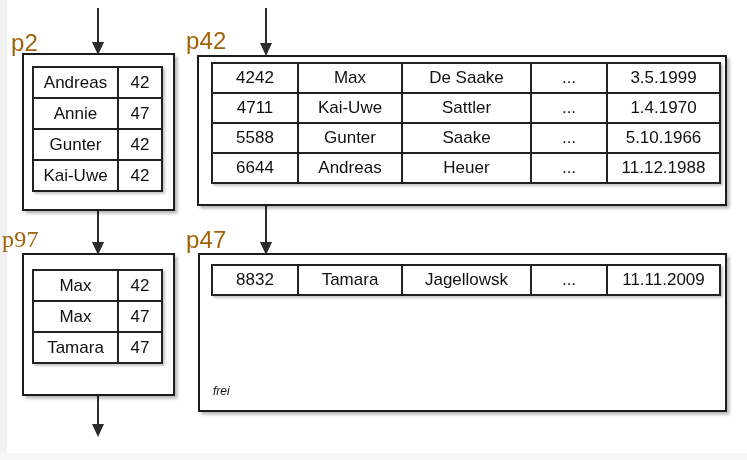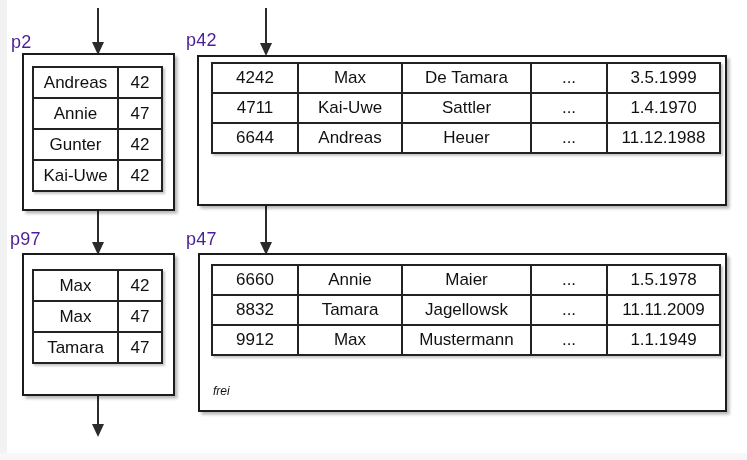"p2" .page-label { color: #4c1d95 -> #a16207; font-size: 18px -> 24px }
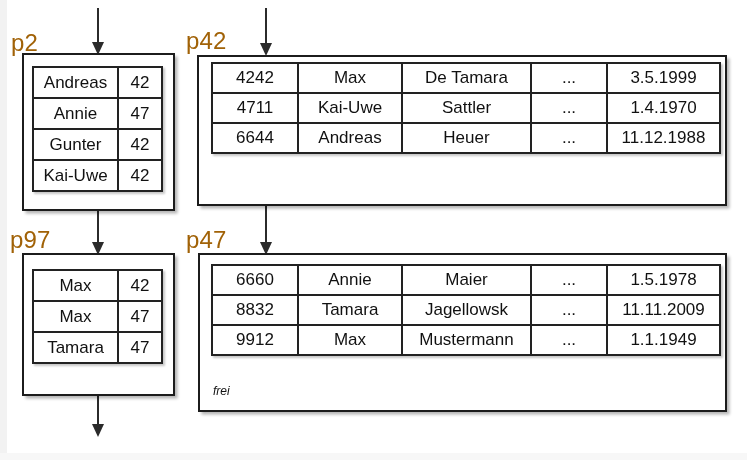"De Tamara" td { text: Tamara -> Saake }
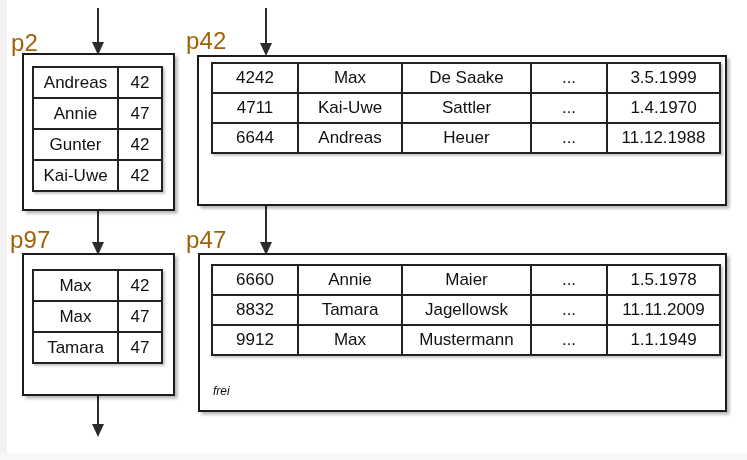"5588" tr { html: none -> <tr> <td>5588</td> <td>Gunter</td> <td>Saake</td> <td>...</td> <td>5.10.1966</td> </tr> }
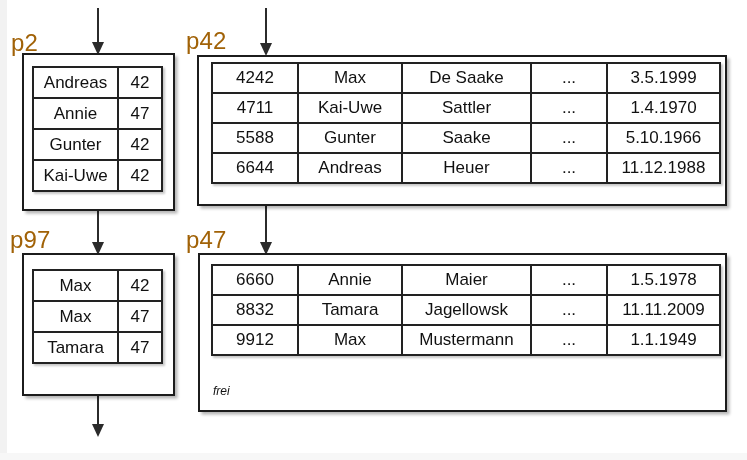"p97" div.page-label { font-family: none -> Liberation Serif, serif; left: 10px -> 2px }
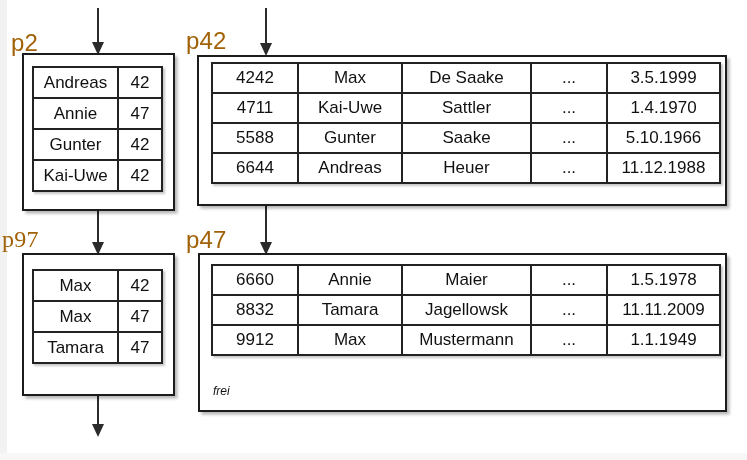"6660" tr { html: <tr> <td>6660</td> <td>Annie</td> <td>Maier</td> <td>...</td> <td>1.5.1978</td> </tr> -> none }
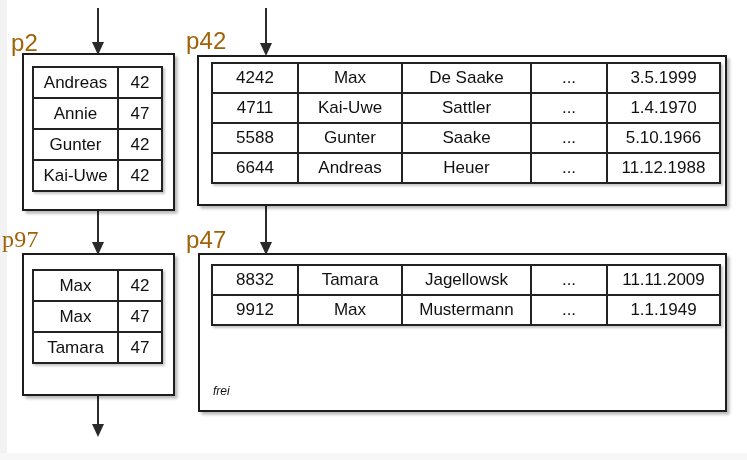"9912" tr { html: <tr> <td>9912</td> <td>Max</td> <td>Mustermann</td> <td>...</td> <td>1.1.1949</td> </tr> -> none }
